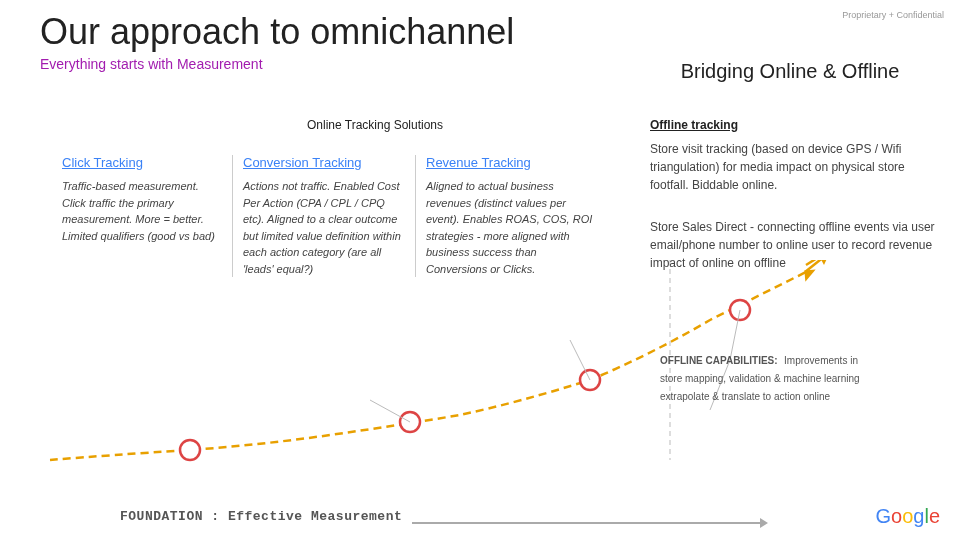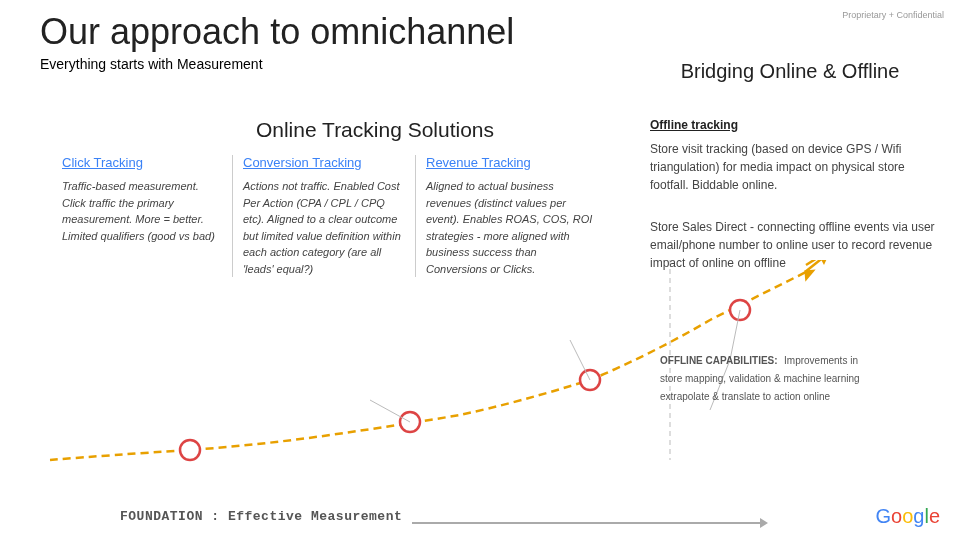"Everything starts with Measurement" .subtitle { color: #000000 -> #a21caf }
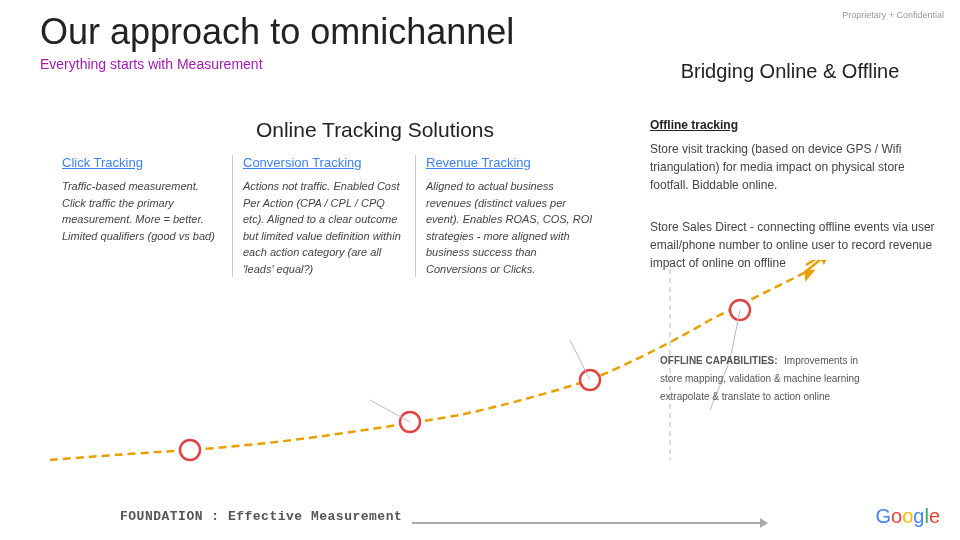"Online Tracking Solutions" .section-title { font-size: 21px -> 12px }
